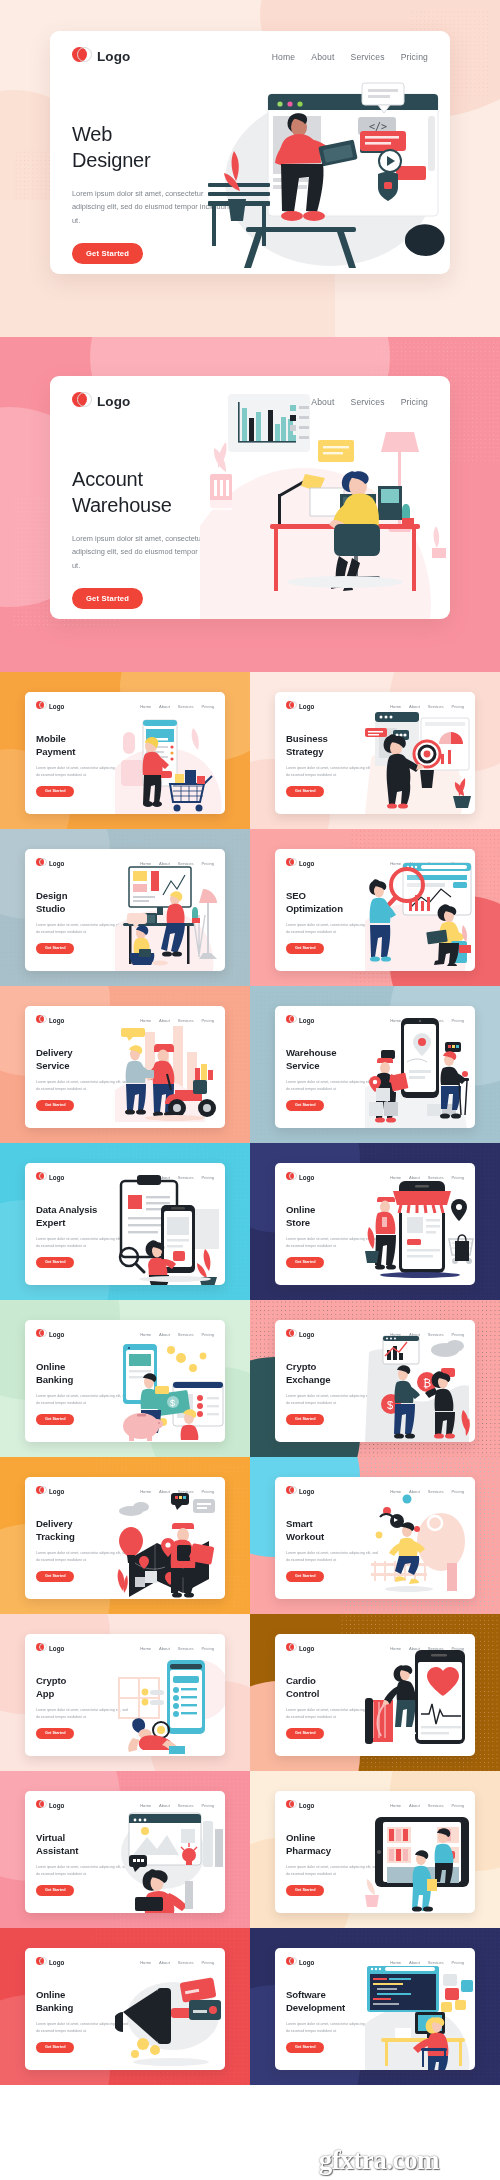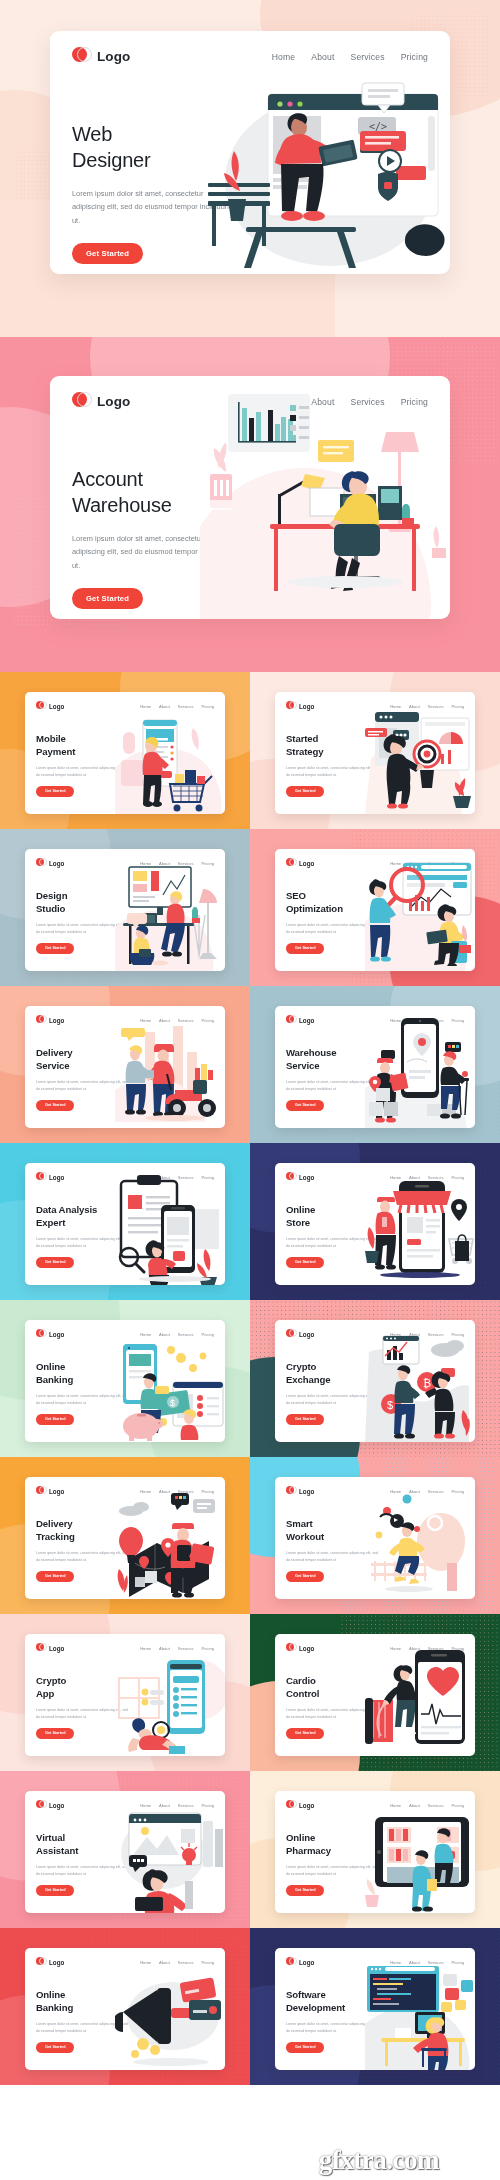"Started" span { text: Started -> Business }
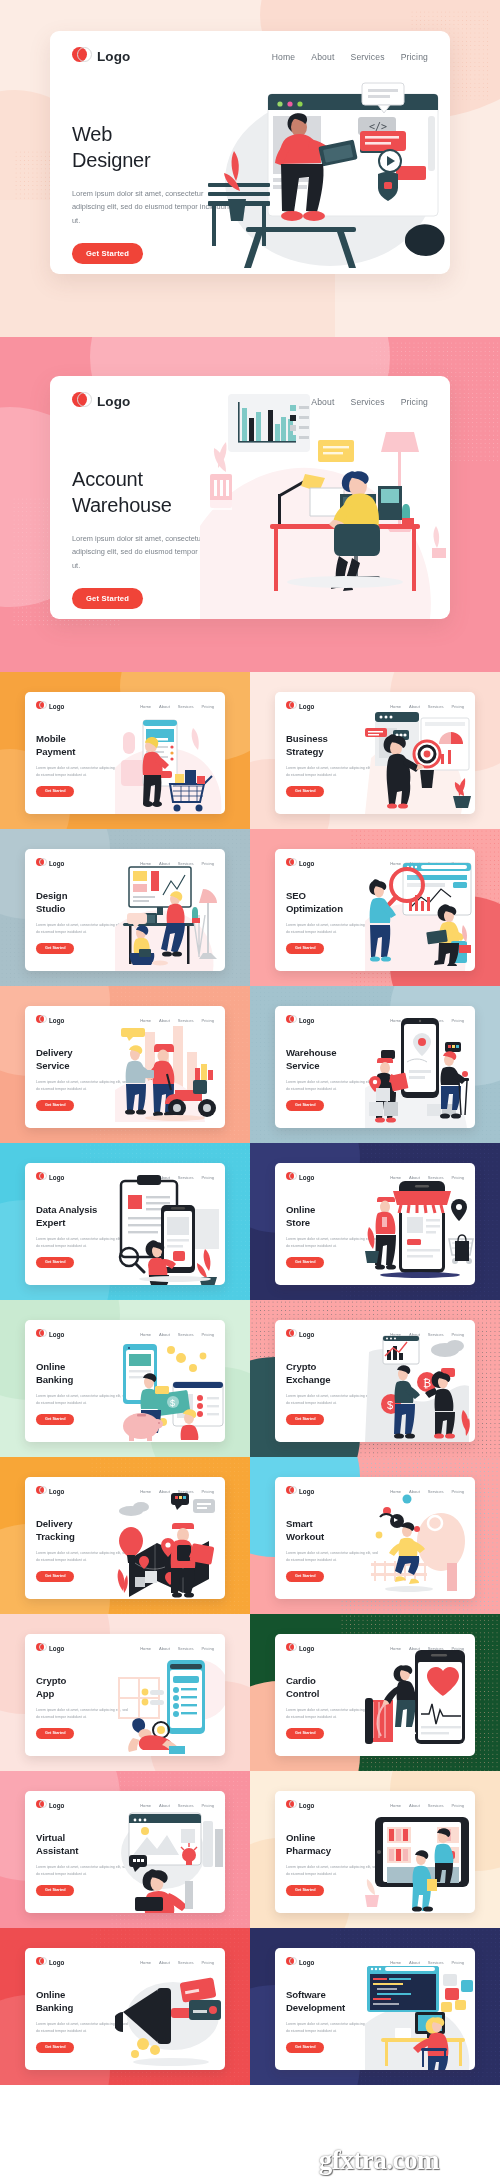"Cardio" div.cell { background: #14532d -> #a16207 }
